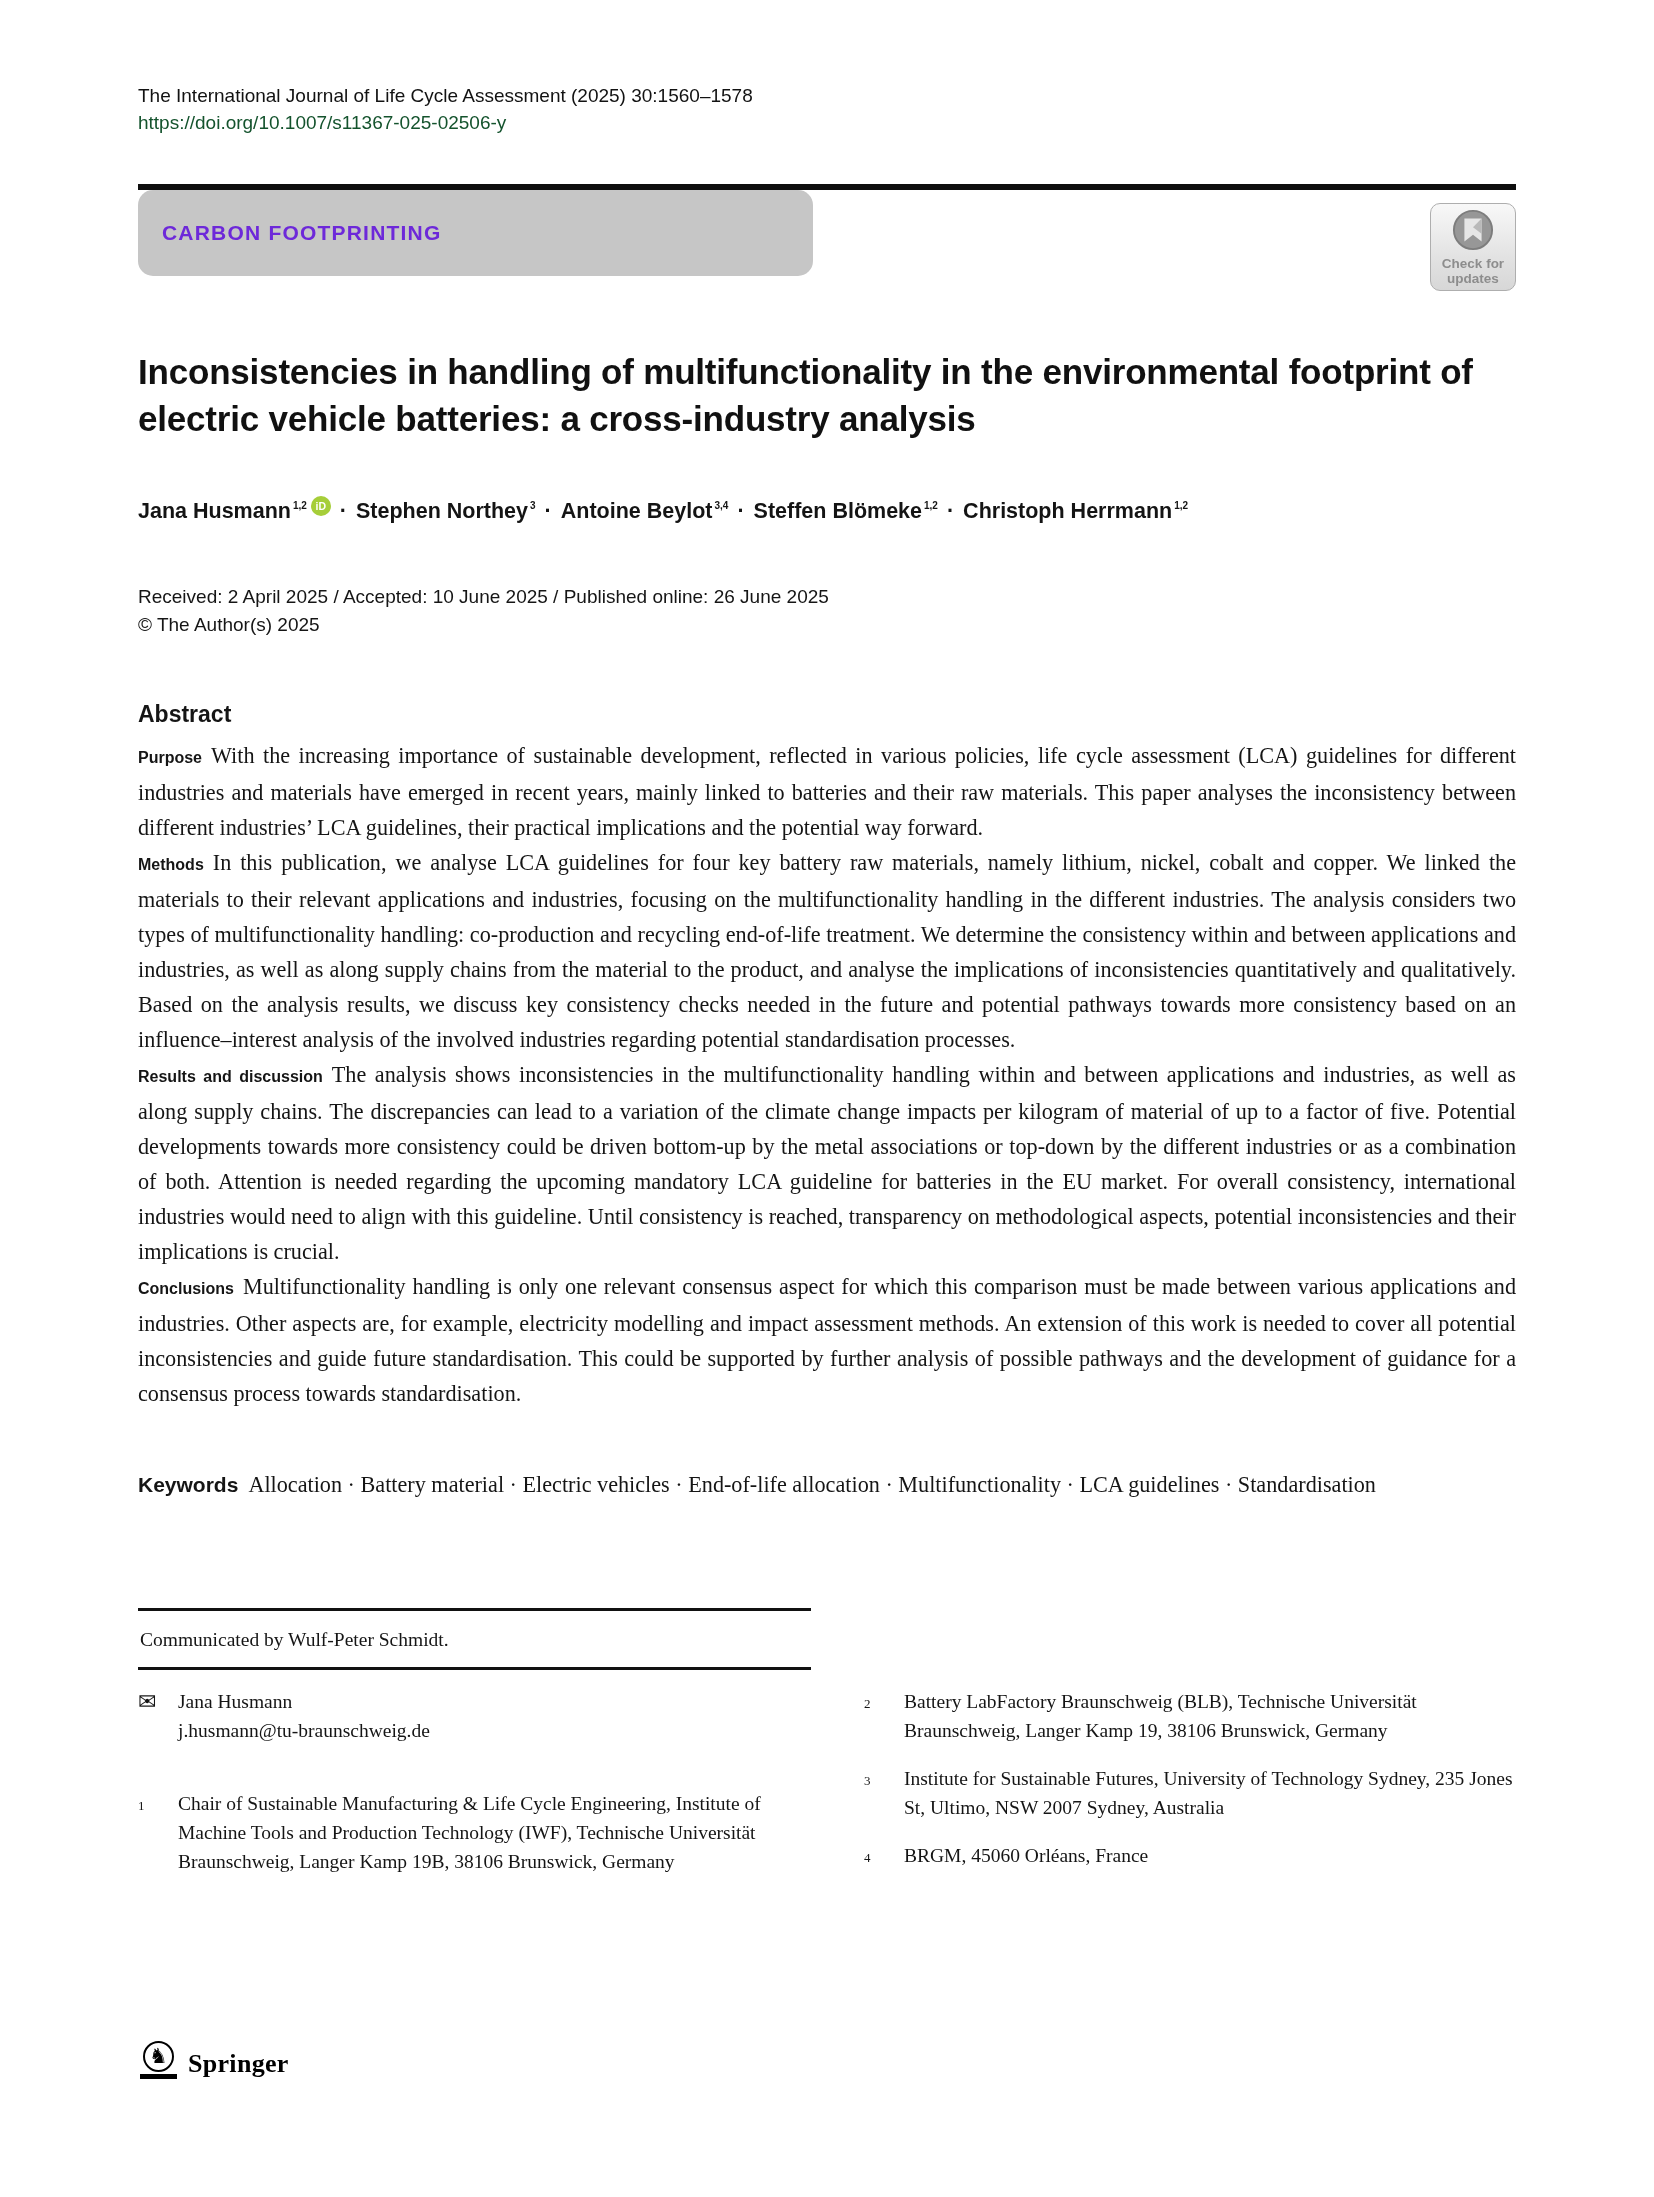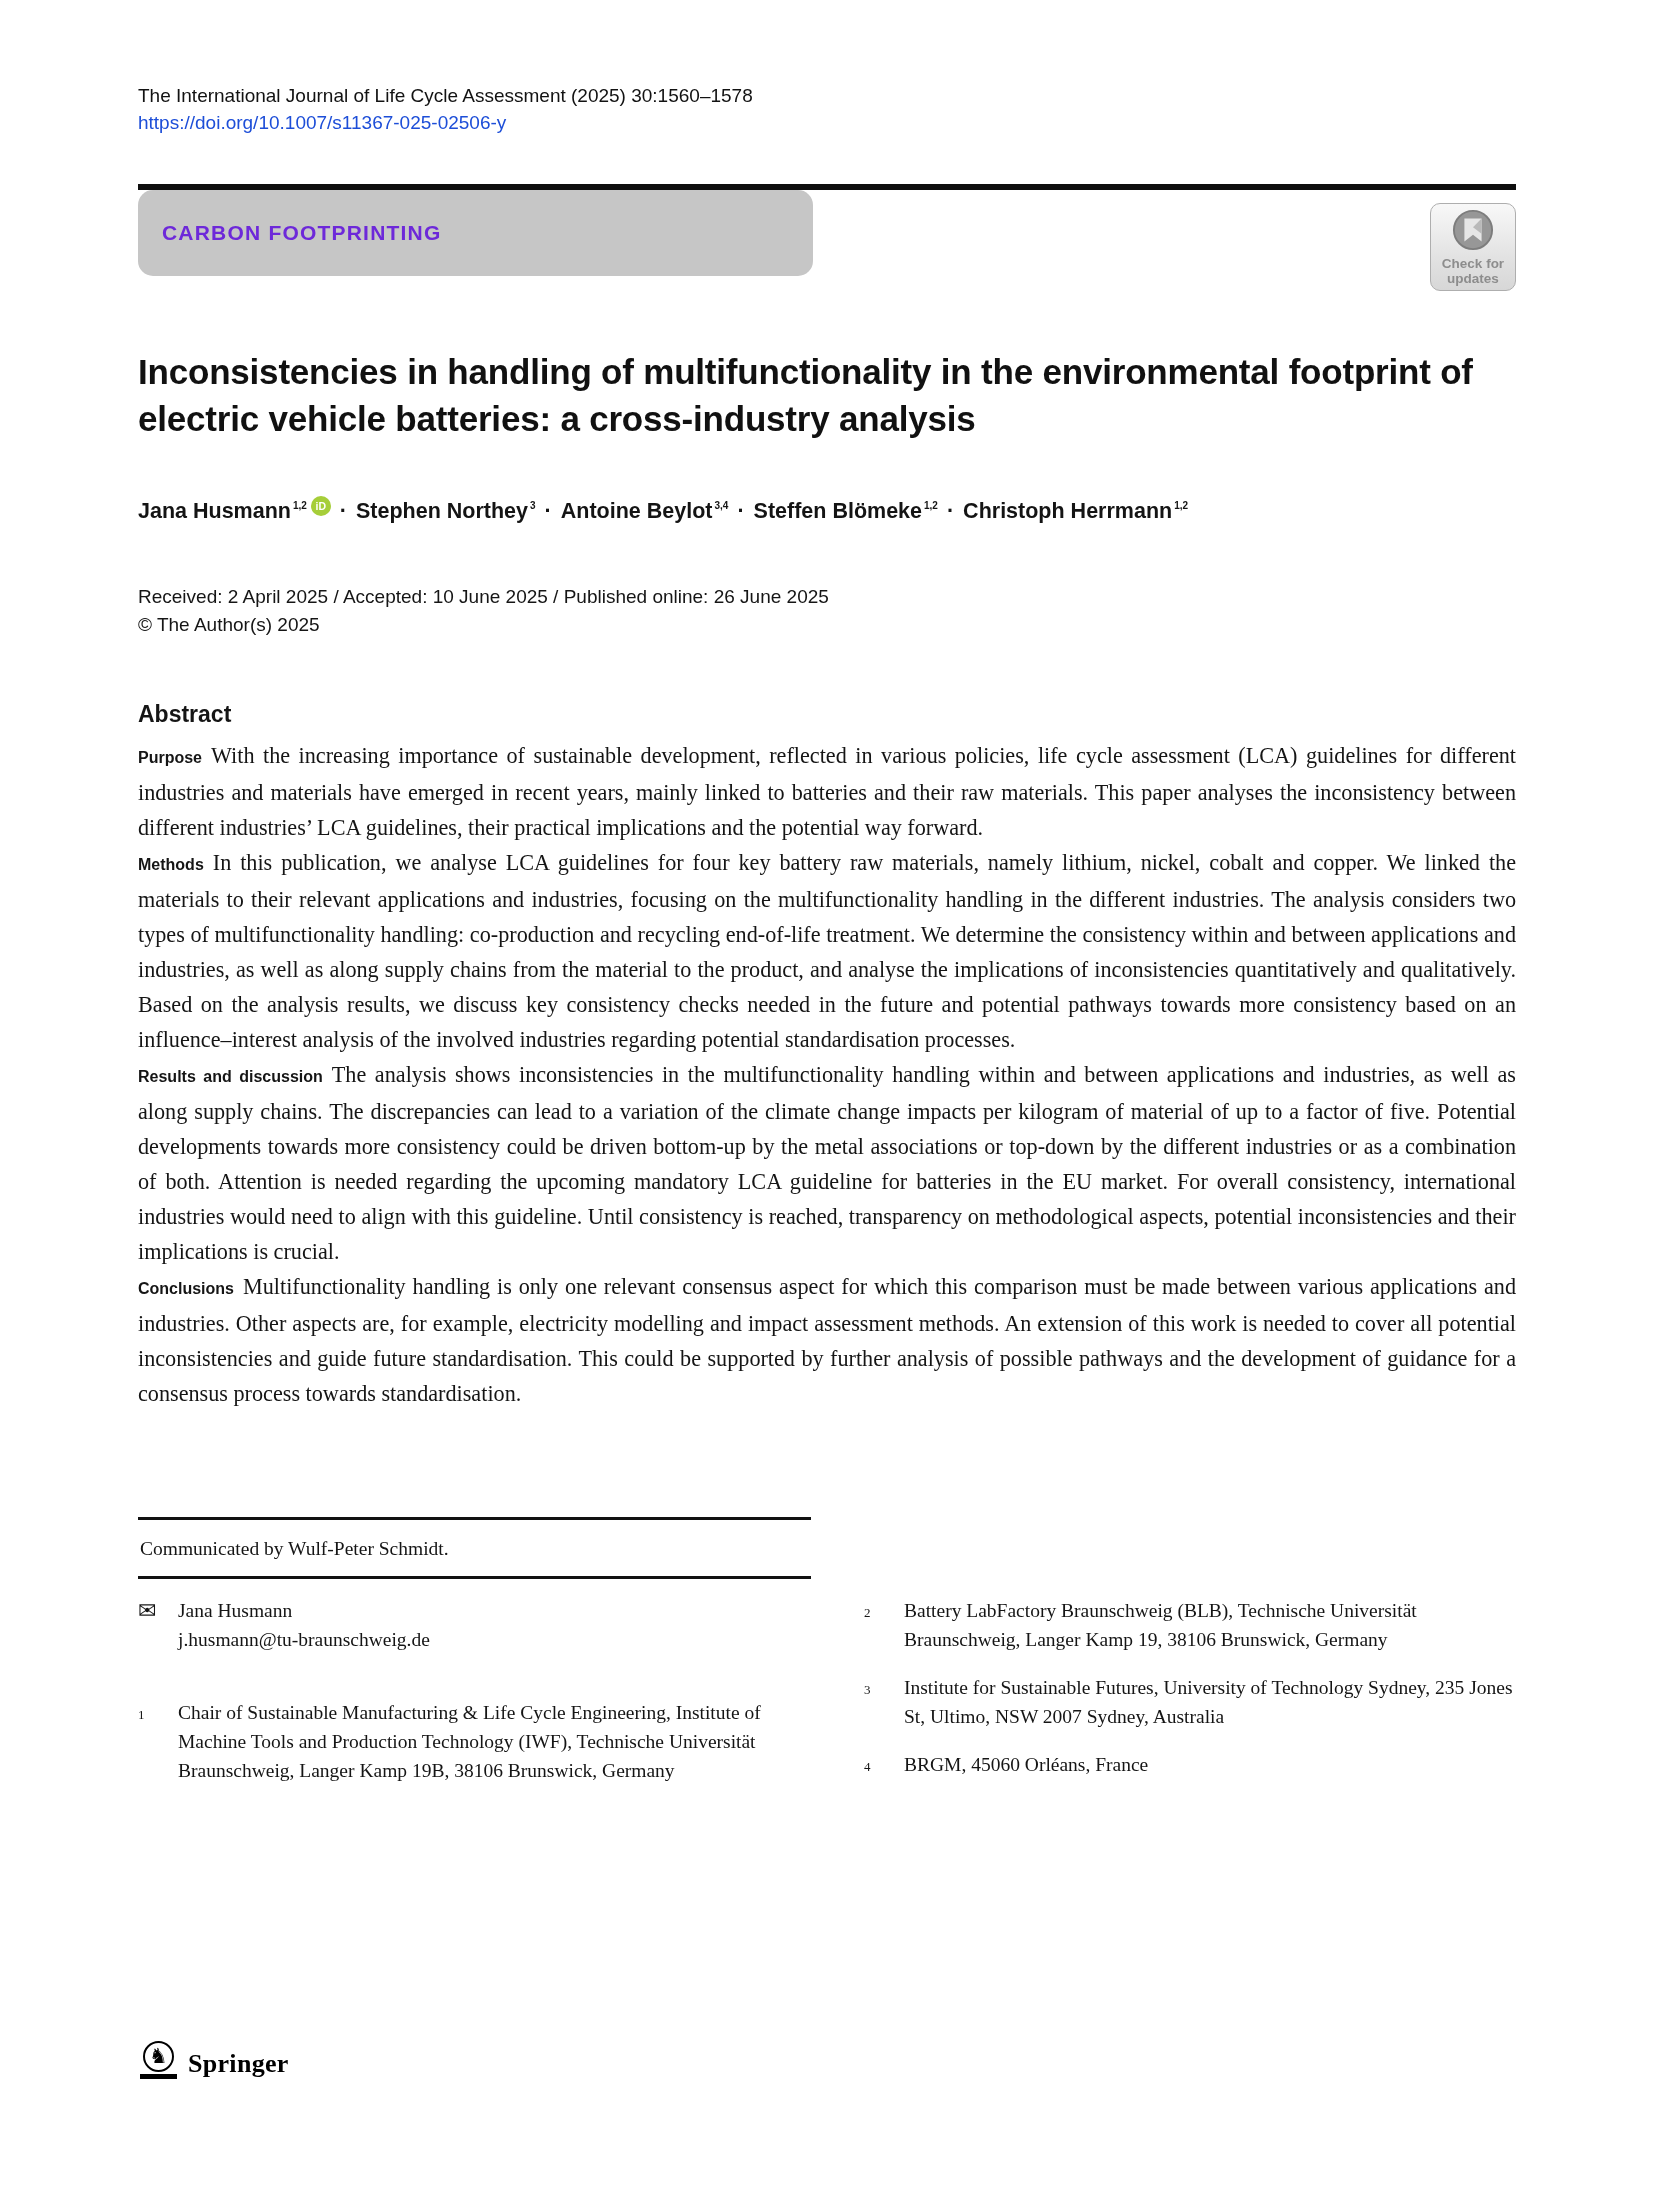"https://doi.org/10.1007/s11367-025-02506" .doi-line { color: #1d4ed8 -> #14532d }
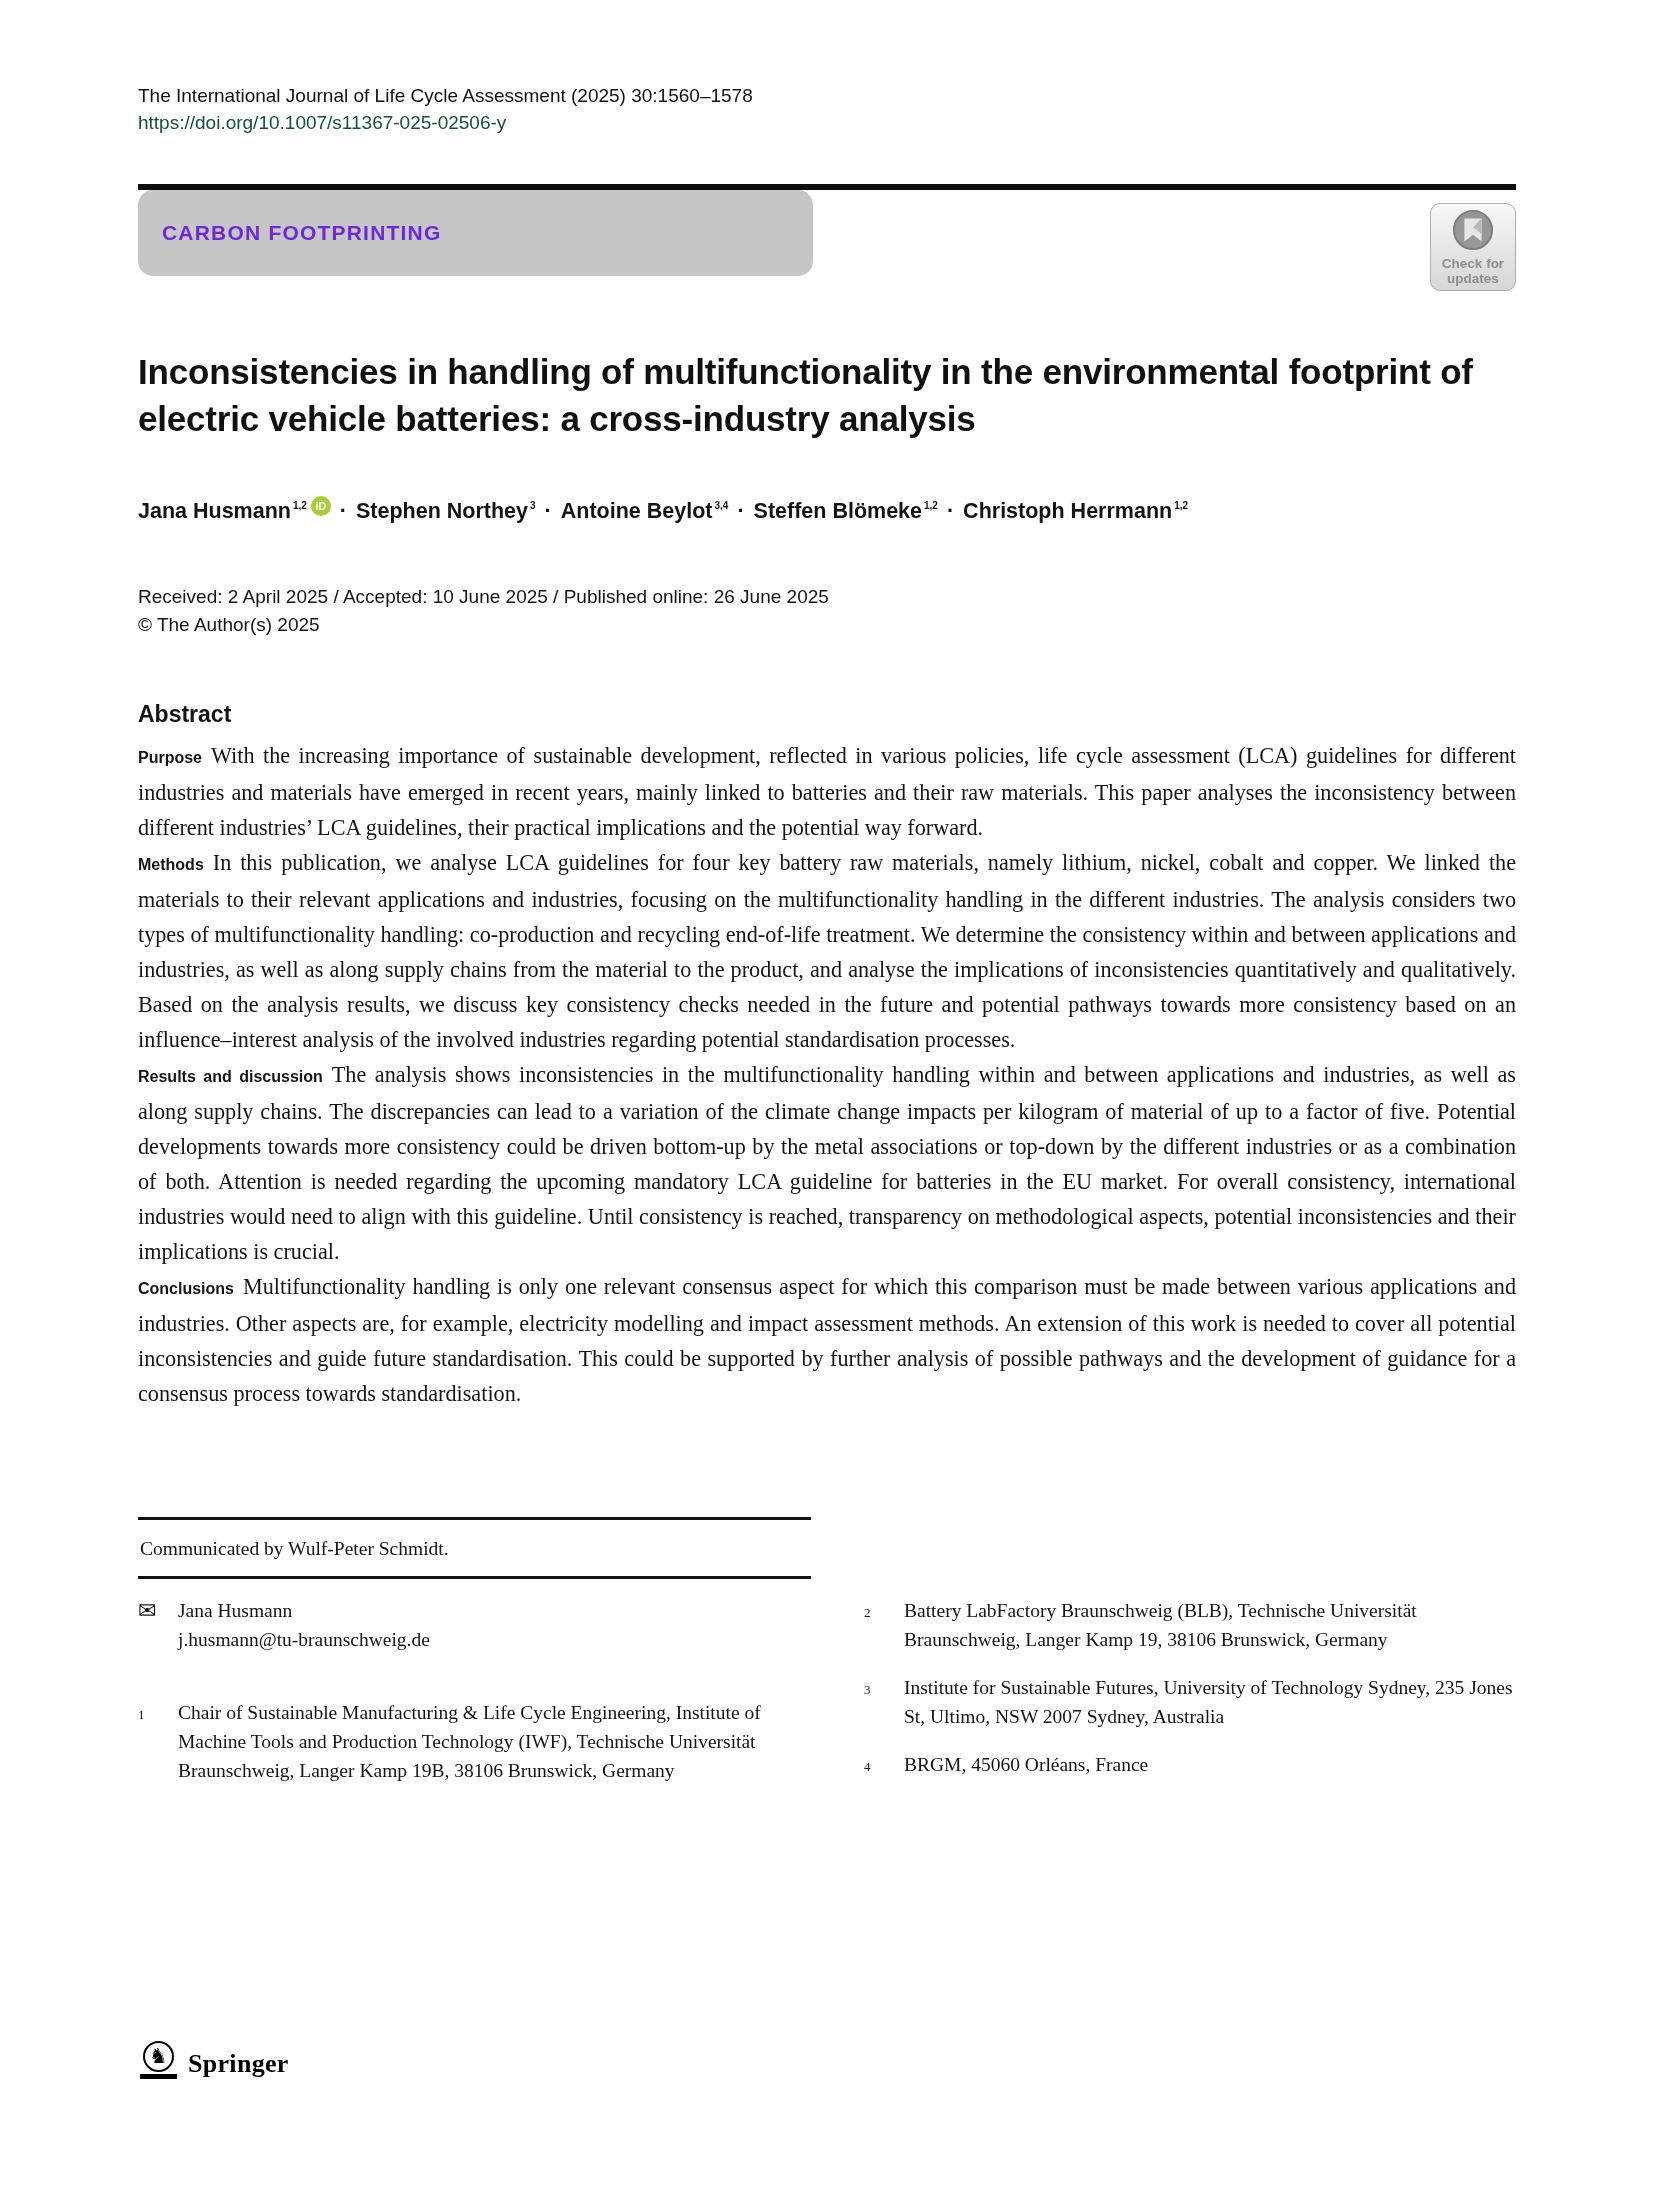"Keywords Allocation · Battery material" p.keywords { html: none -> <p><span>Keywords</span><span>Allocation · Battery material · Electric vehicles · End-of-life allocation · Multifunctionality · LCA guidelines · Standardisation</span></p> }
